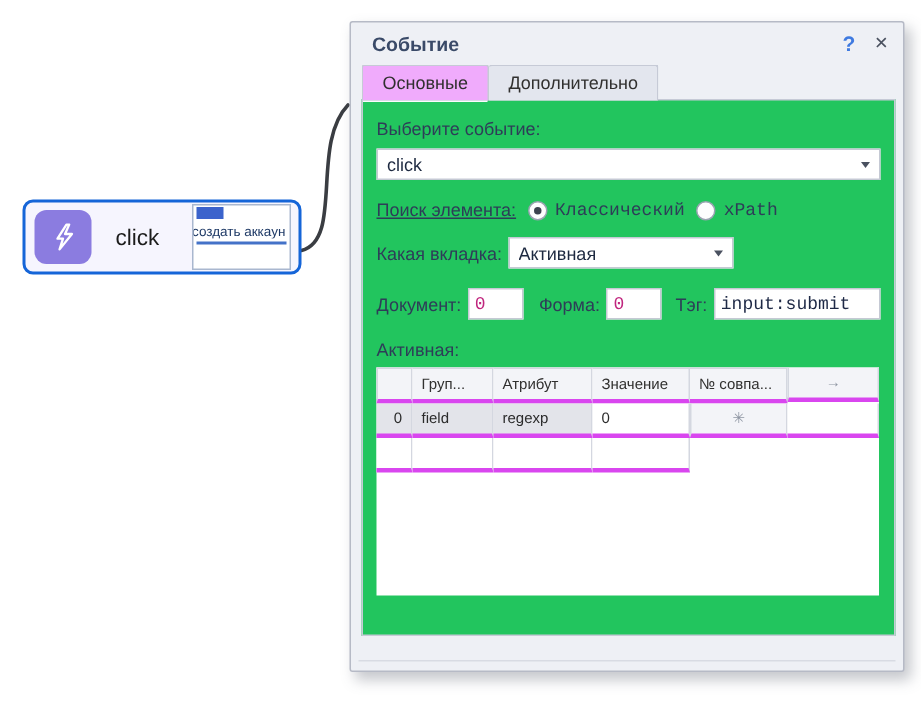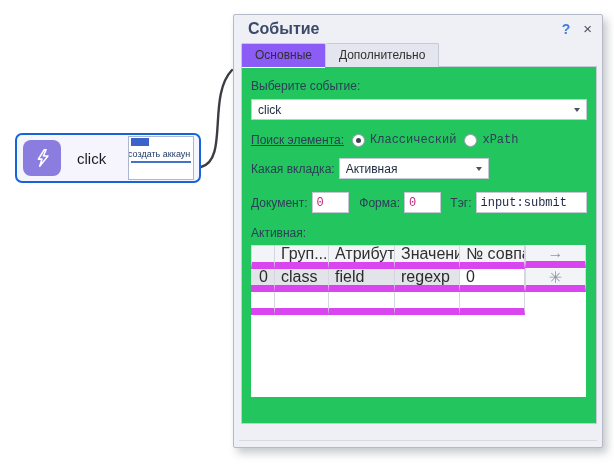"Событие" .title { font-size: 16px -> 13px }
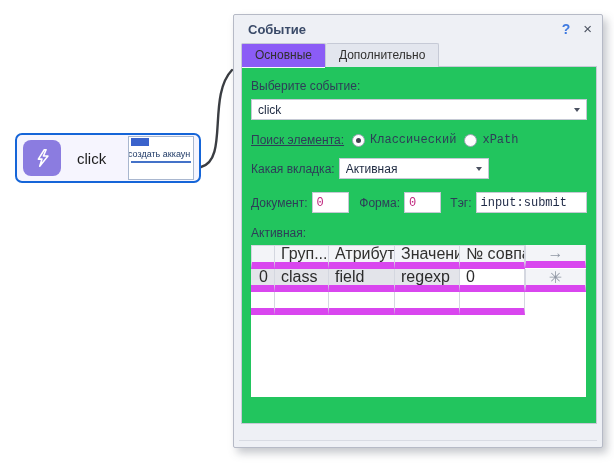"Основные" .tab.active { background: #8b5cf6 -> #f0abfc }
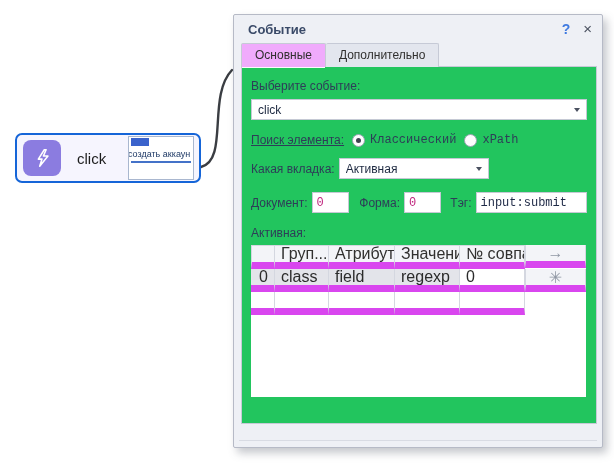"Груп..." .gc { border-bottom: 7px solid #d946ef -> 3px solid #d946ef; font-size: 16px -> 10px }
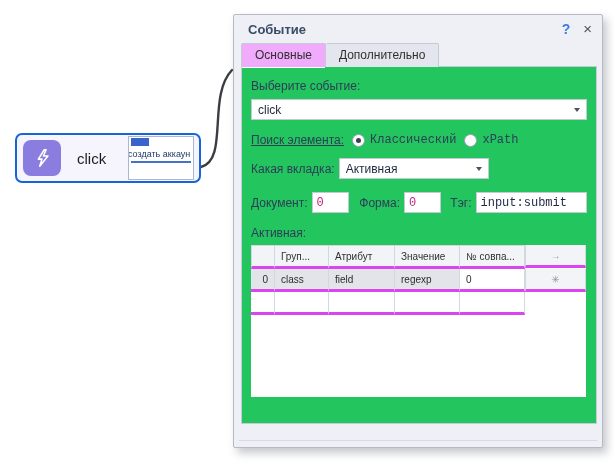"class" div.gc { html: <div>class</div> -> none }
